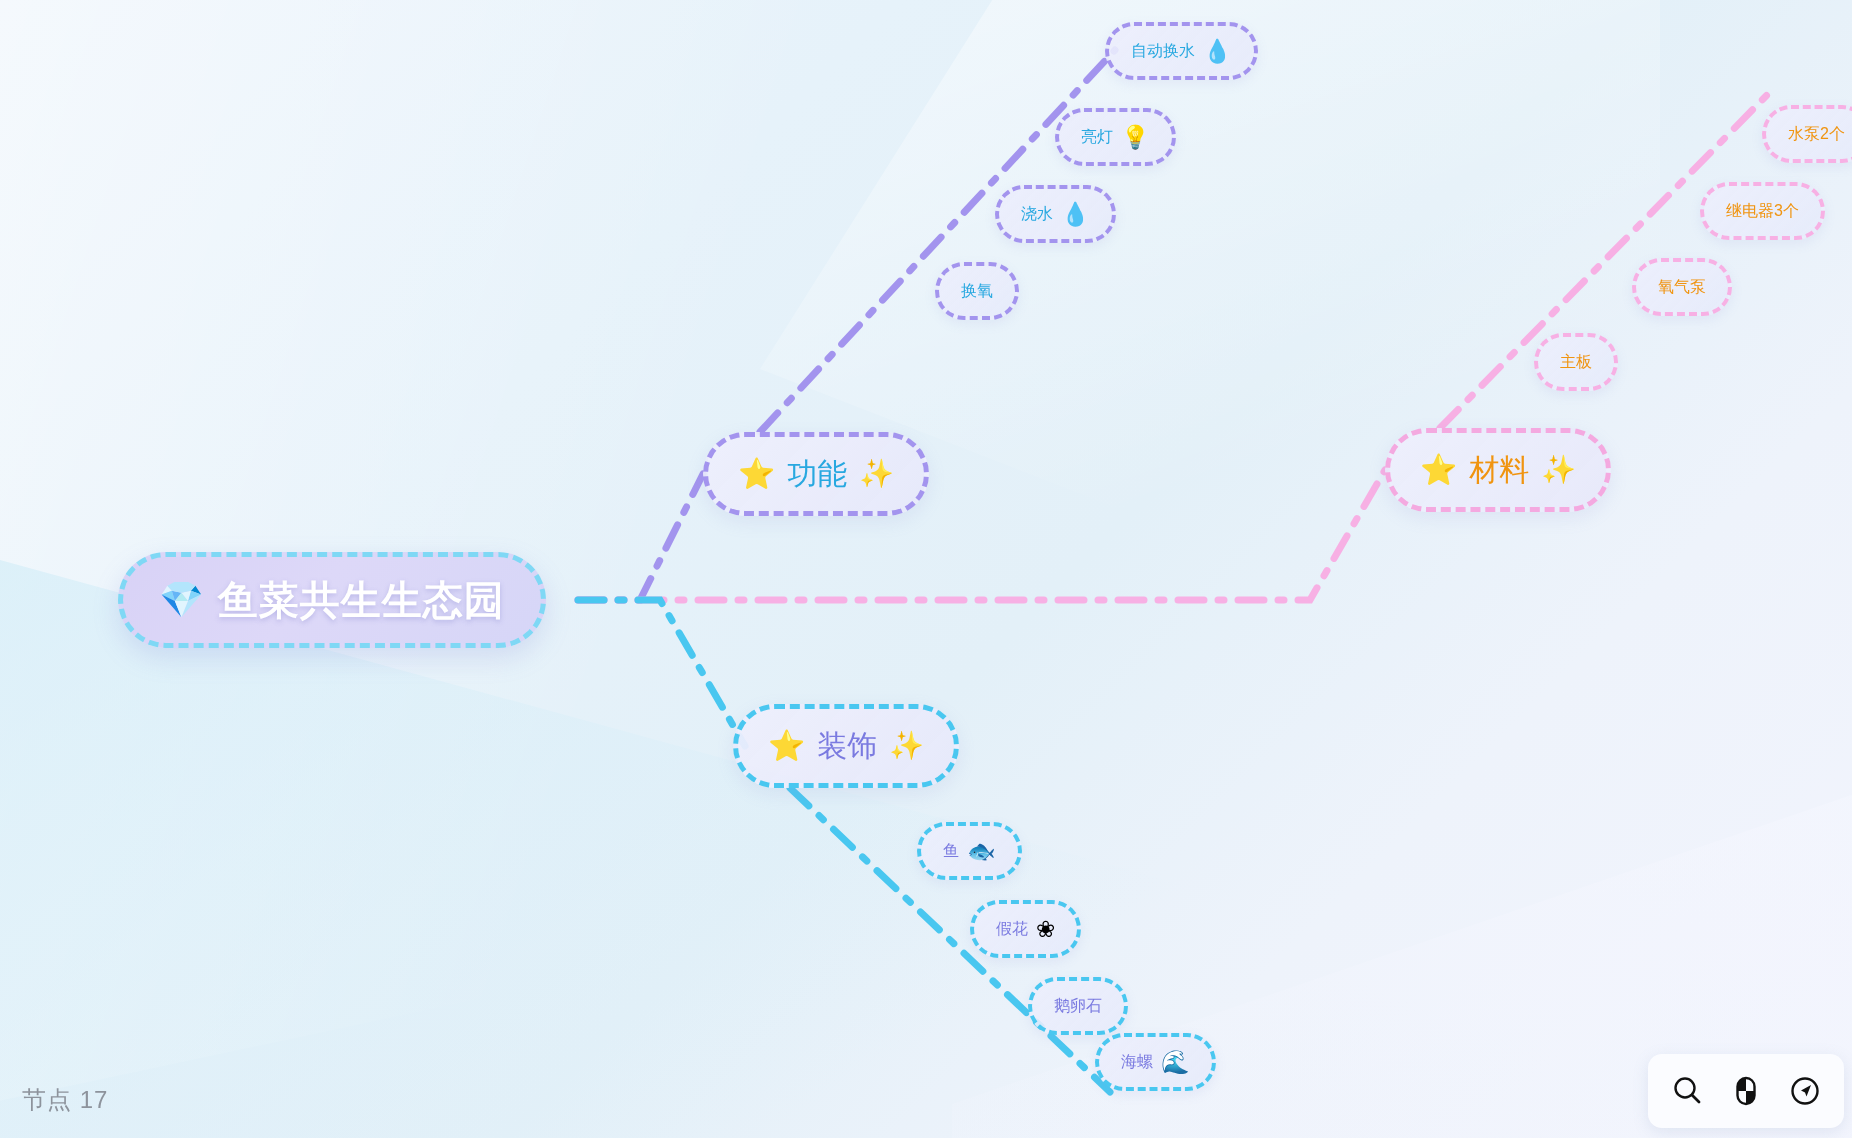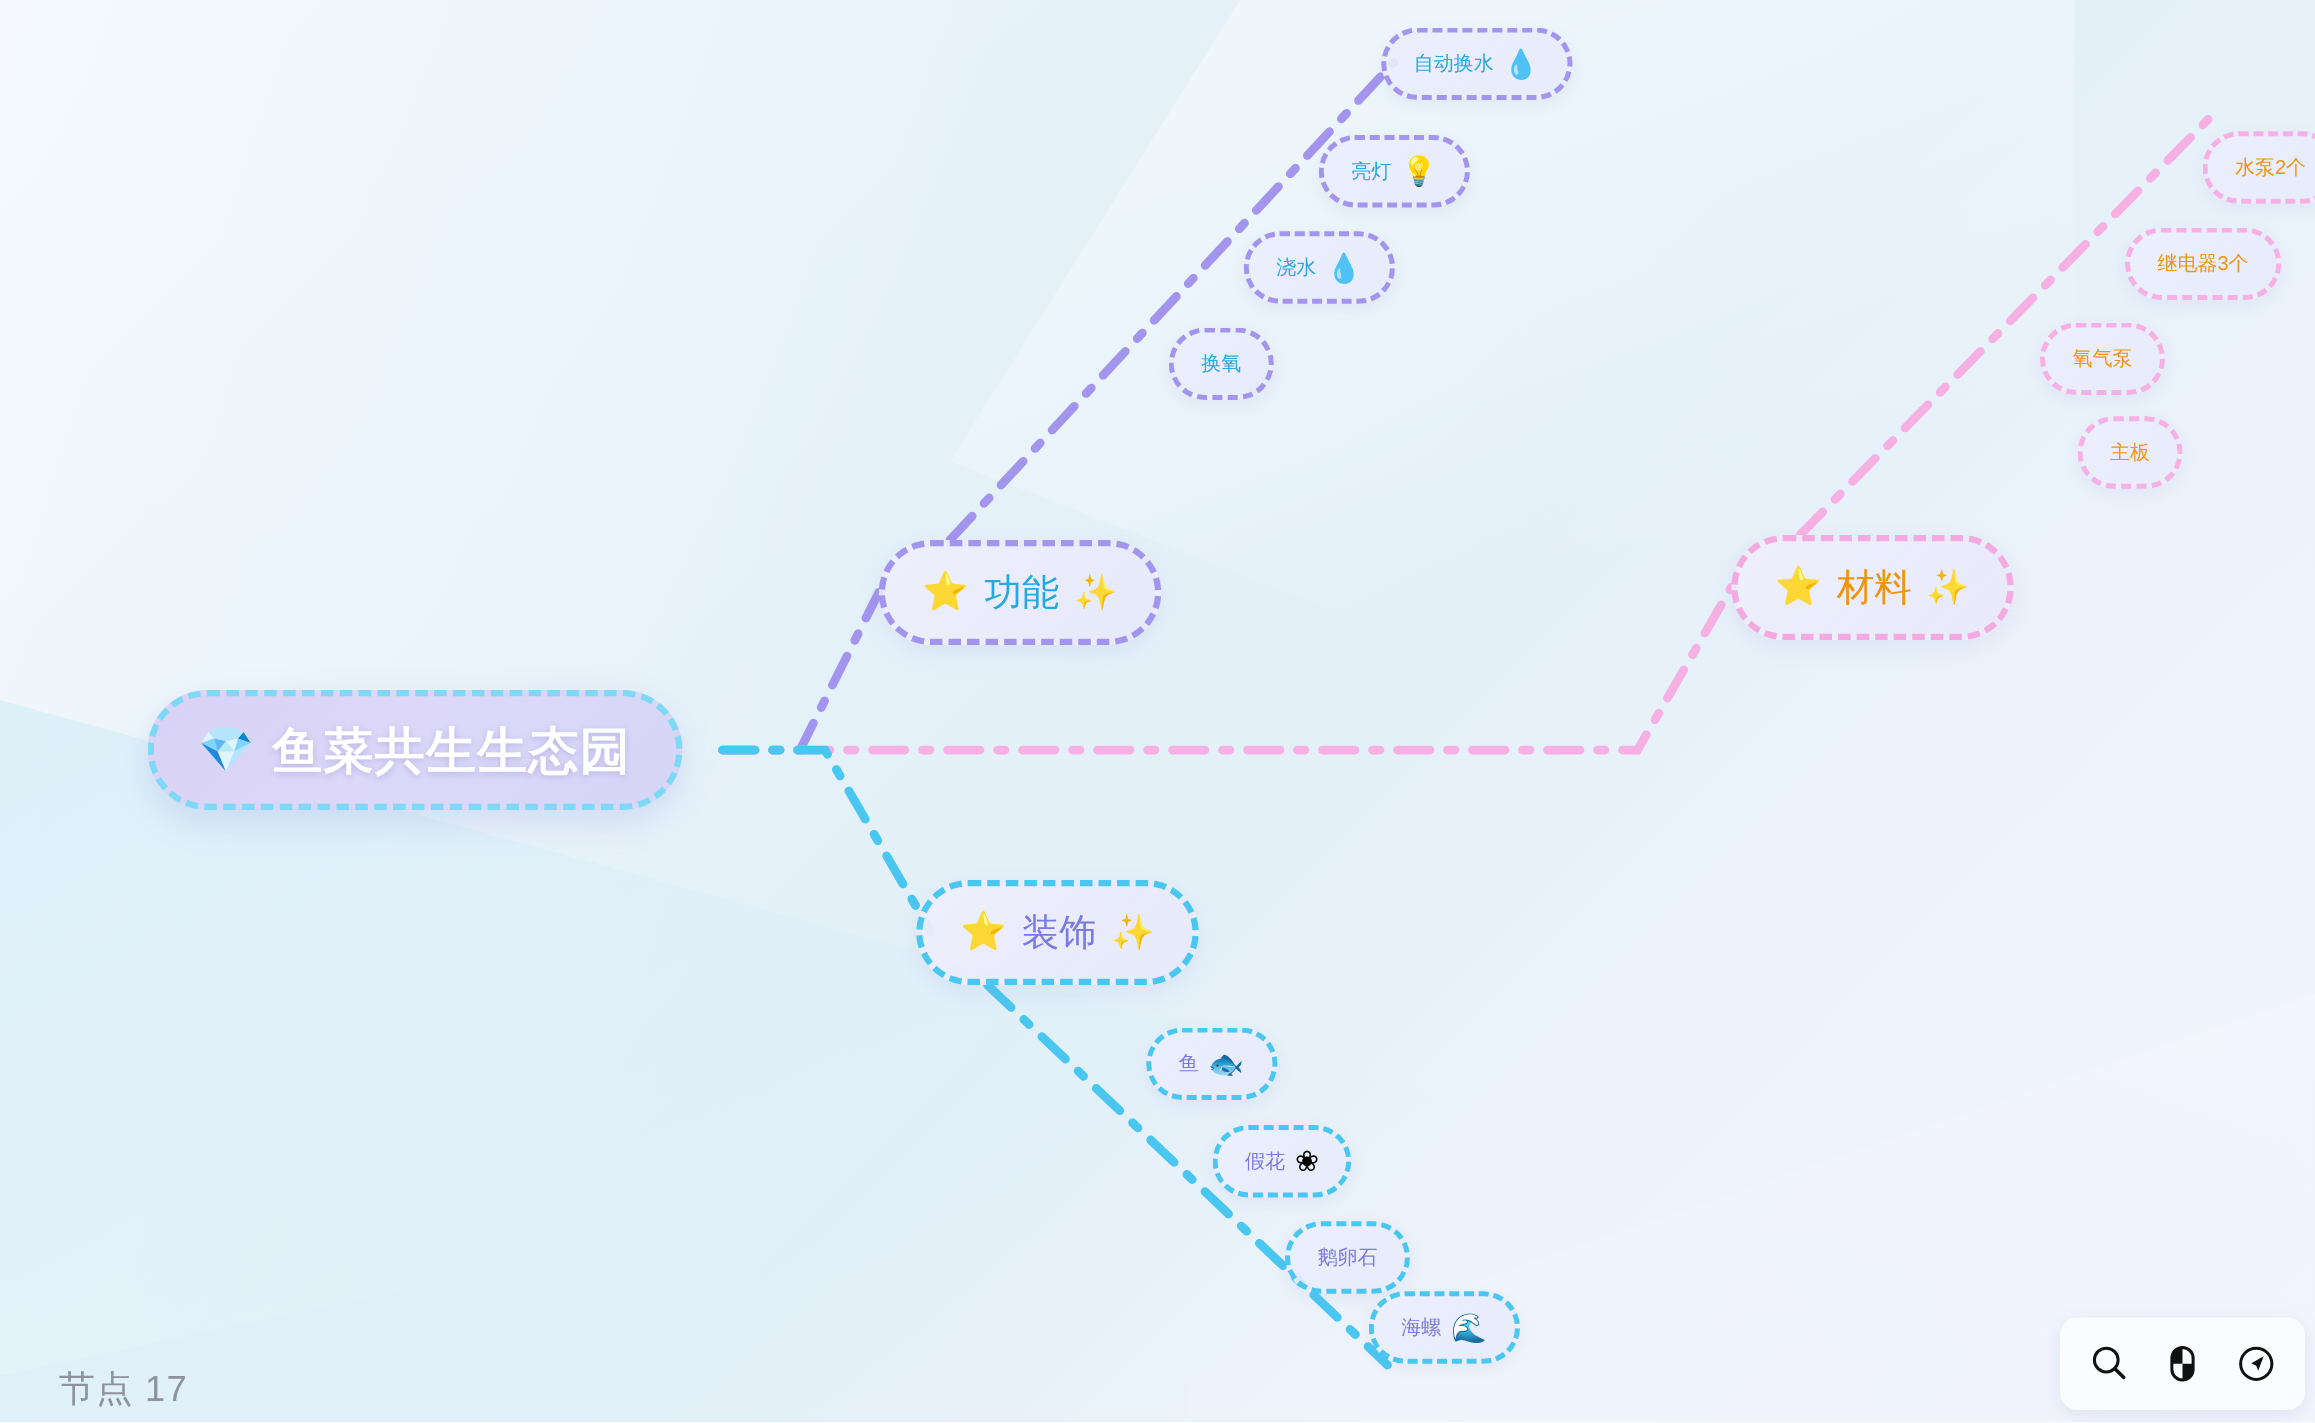"主板" div.node { left: 1662px -> 1534px }
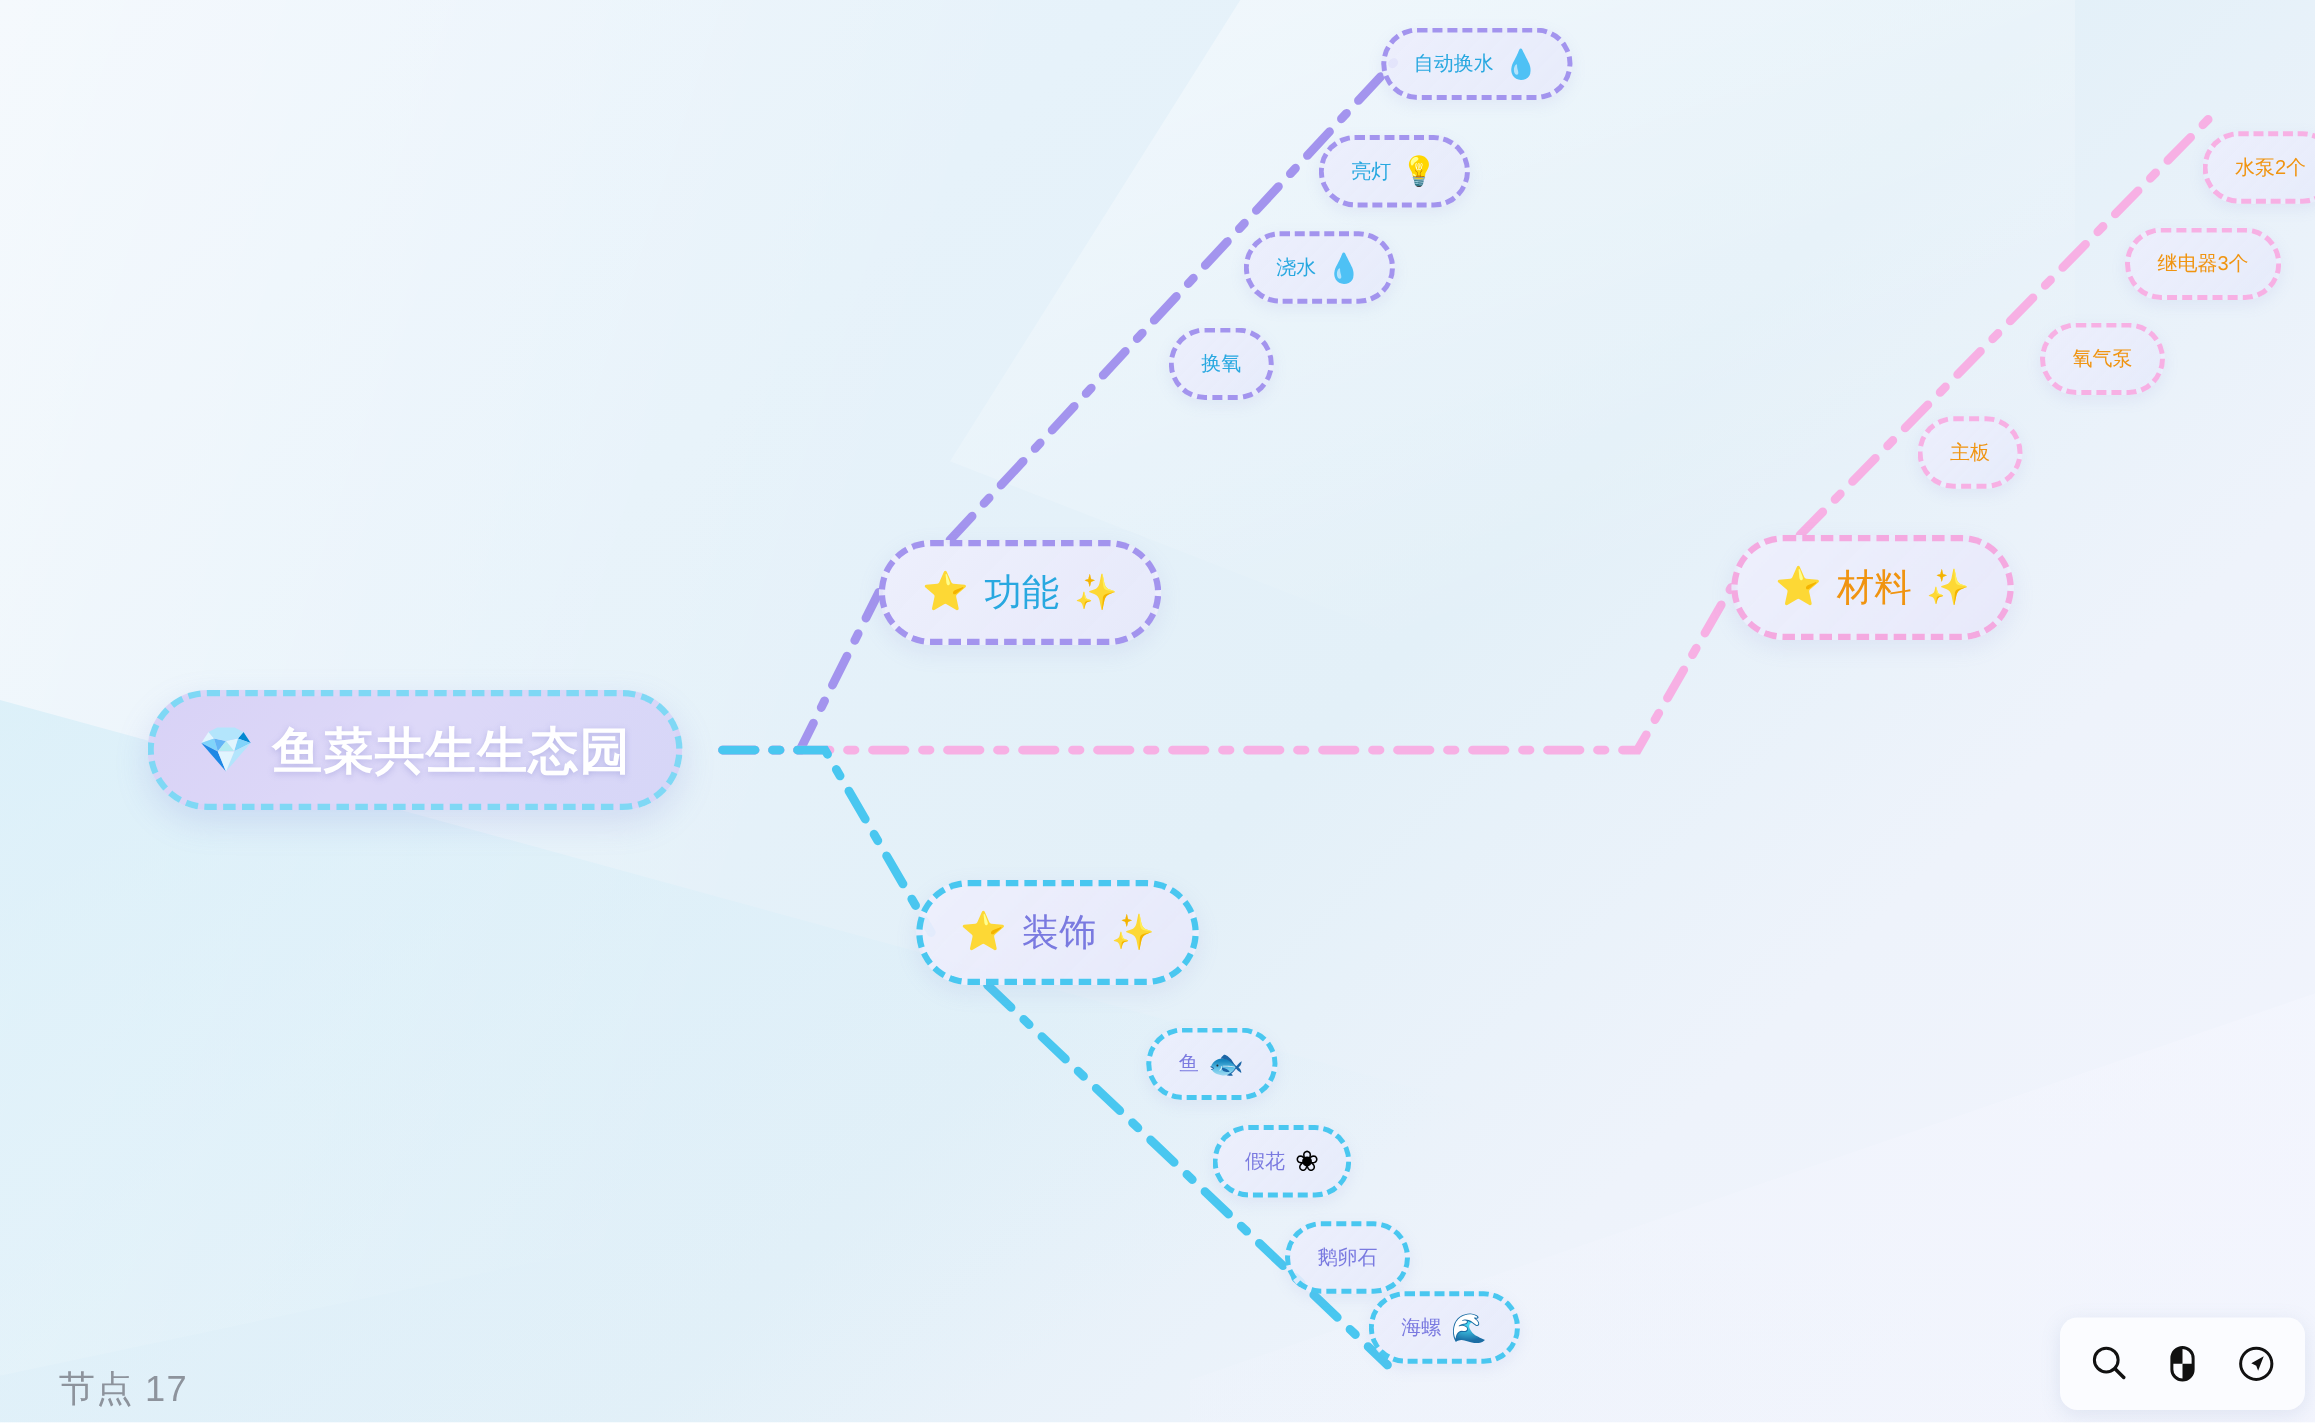"节点 17" #node-count { bottom: 6px -> 22px; font-size: 29px -> 24px; margin-left: 25px -> none }
